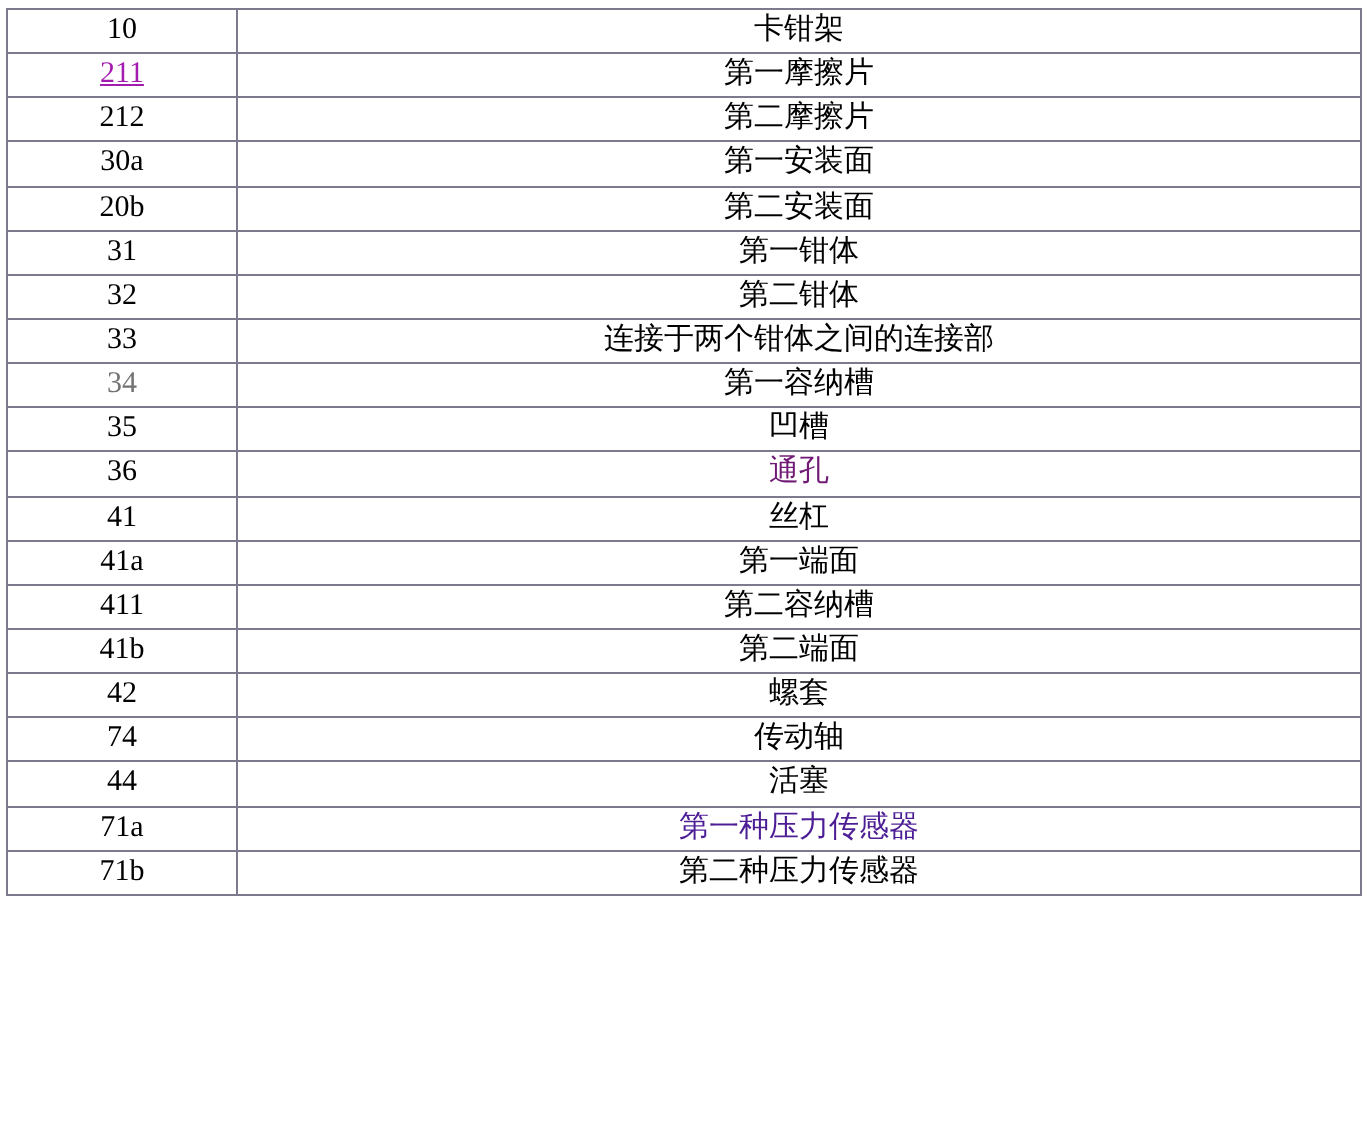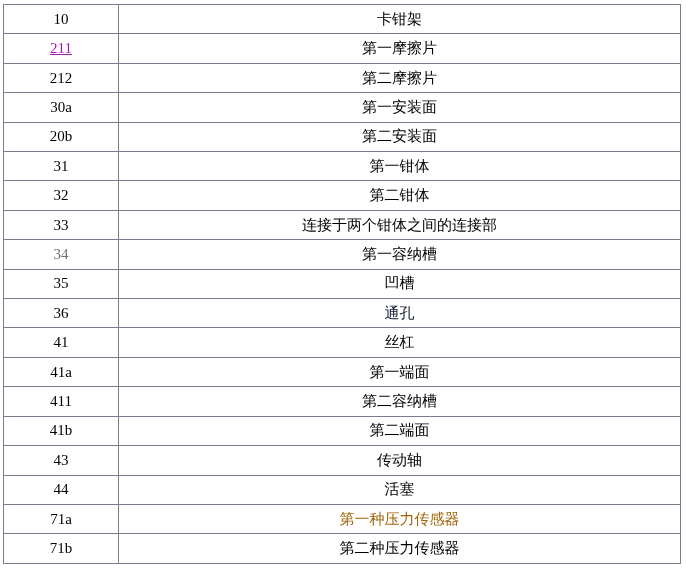"10" table.parts-table { height: 560px -> 444px }
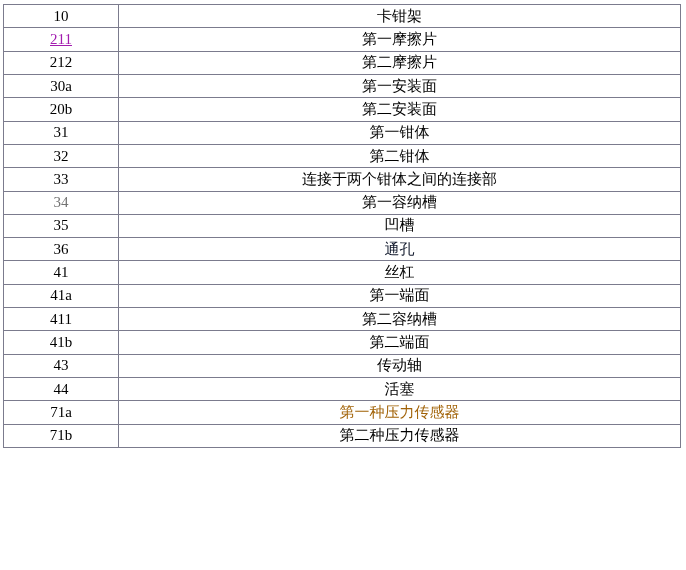"通孔" td { color: #0f172a -> #701a75 }
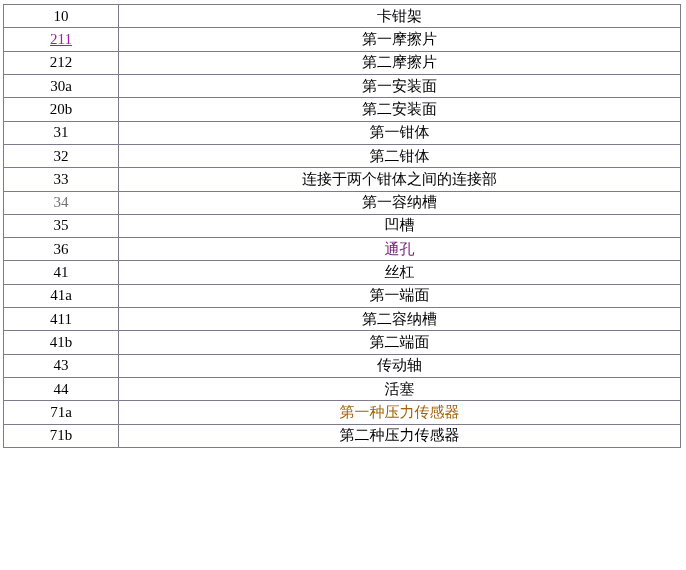"丝杠" td { font-family: none -> Liberation Mono, monospace }
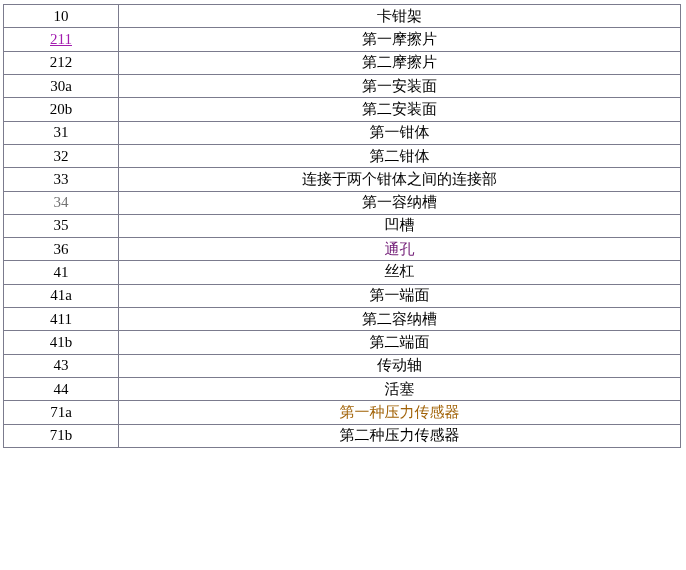"42" tr { html: none -> <tr> <td>42</td> <td>螺套</td> </tr> }
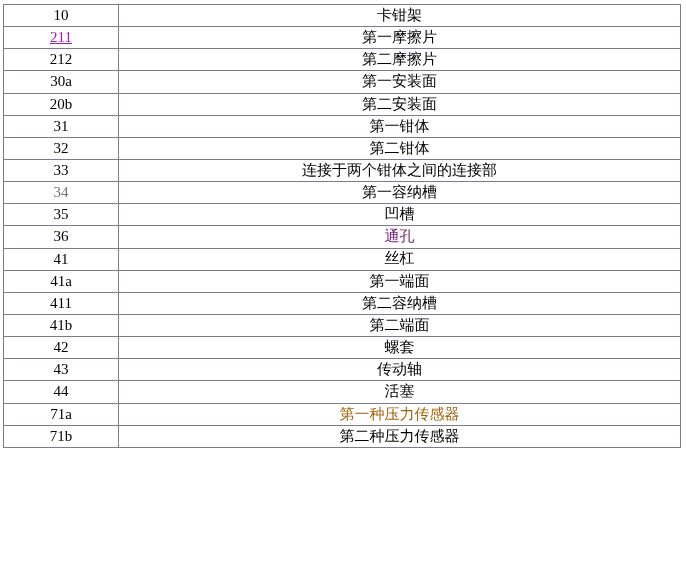"43" td { text: 43 -> 74 }
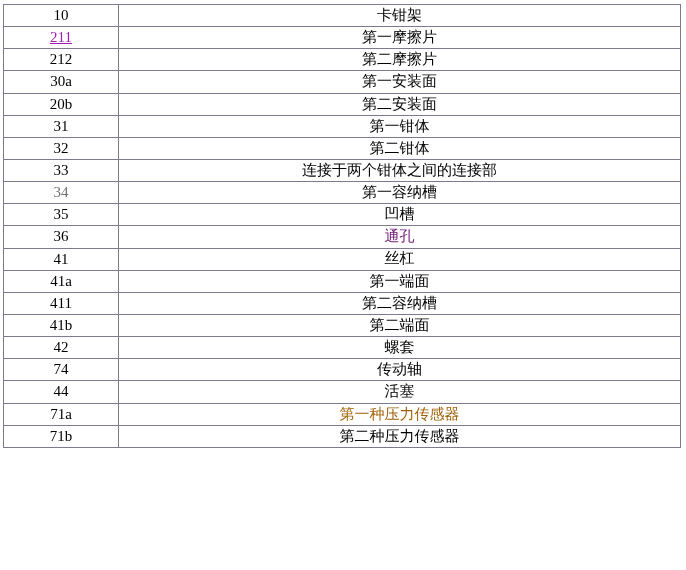"第一种压力传感器" td { color: #a16207 -> #4c1d95 }
